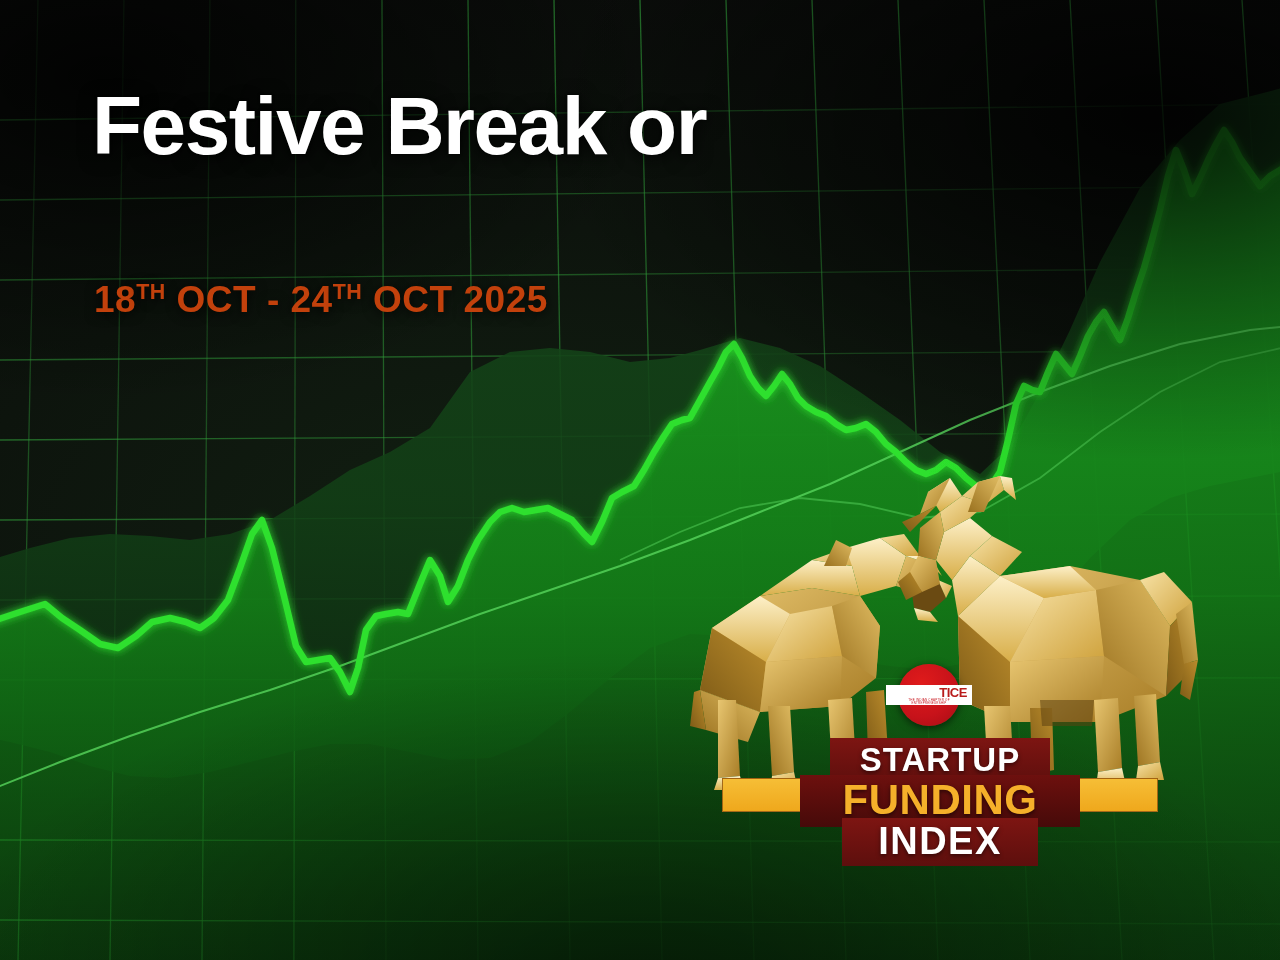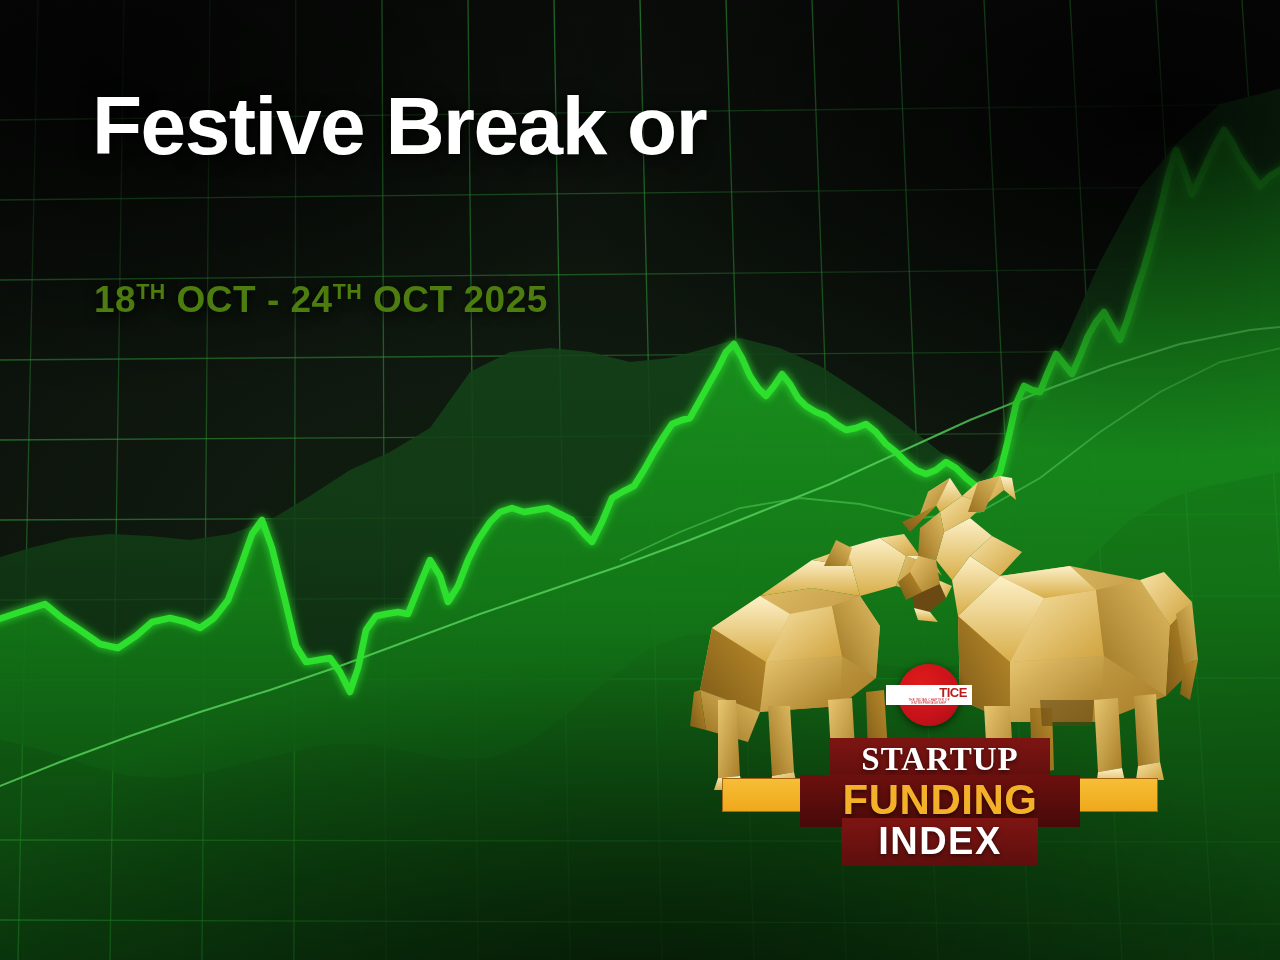"18TH OCT - 24TH OCT" .subtitle { color: #4d7c0f -> #c2410c }
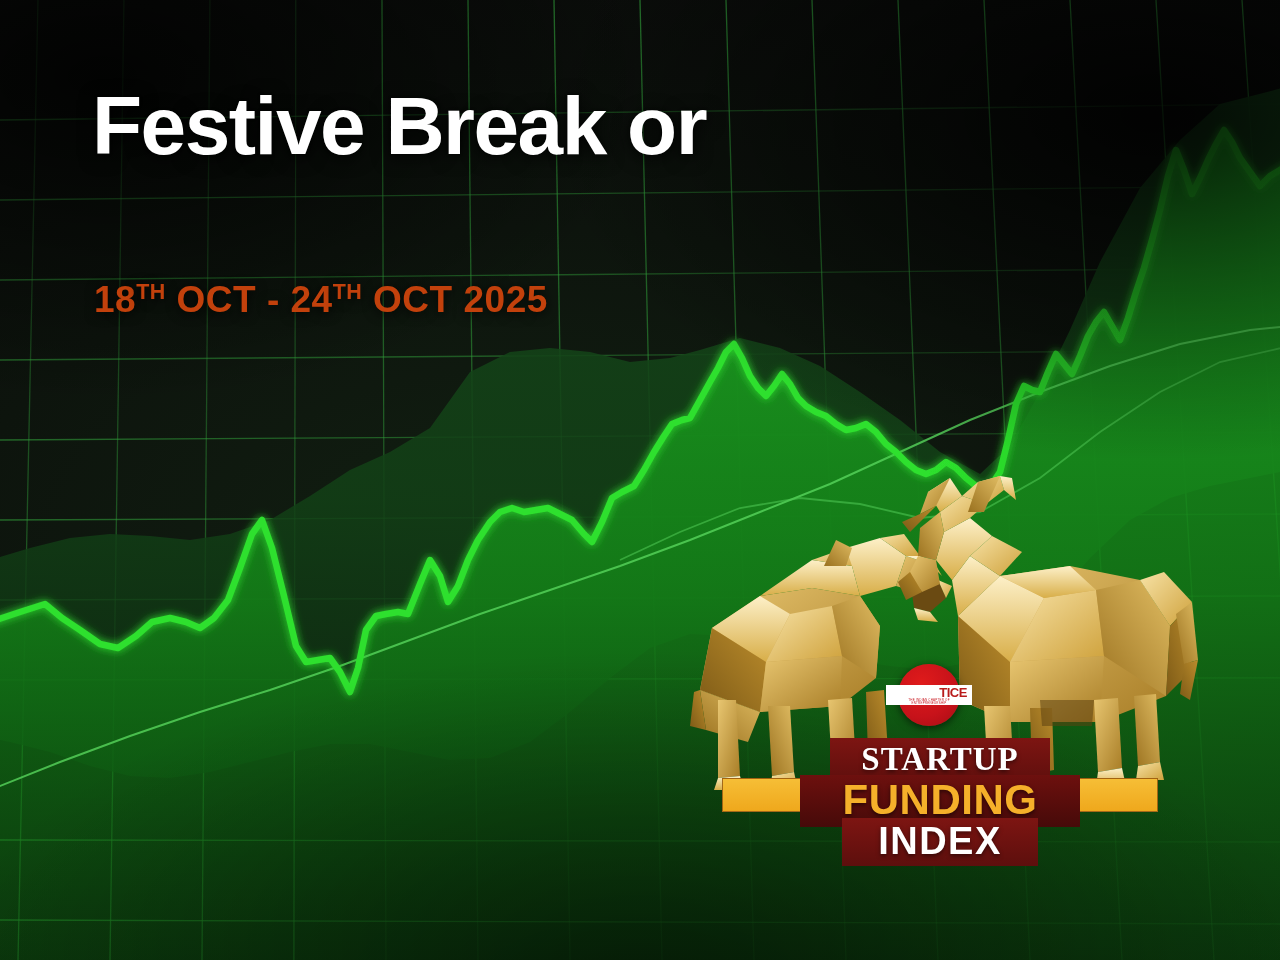"STARTUP" .word-startup { font-family: Liberation Serif, serif -> none }
